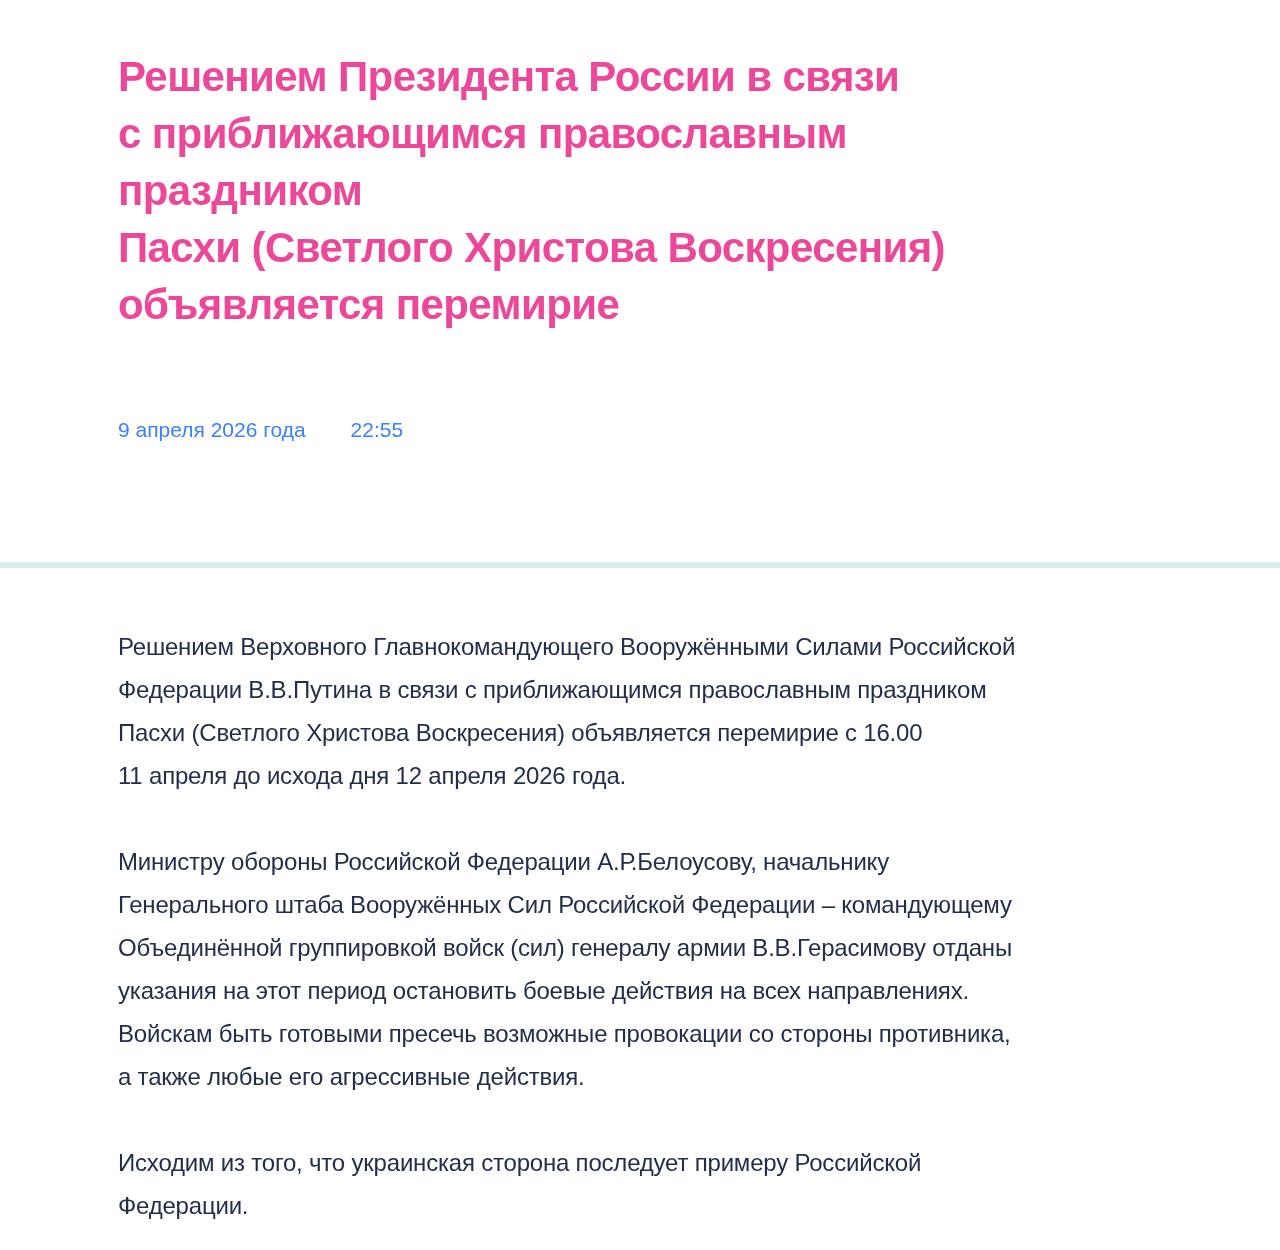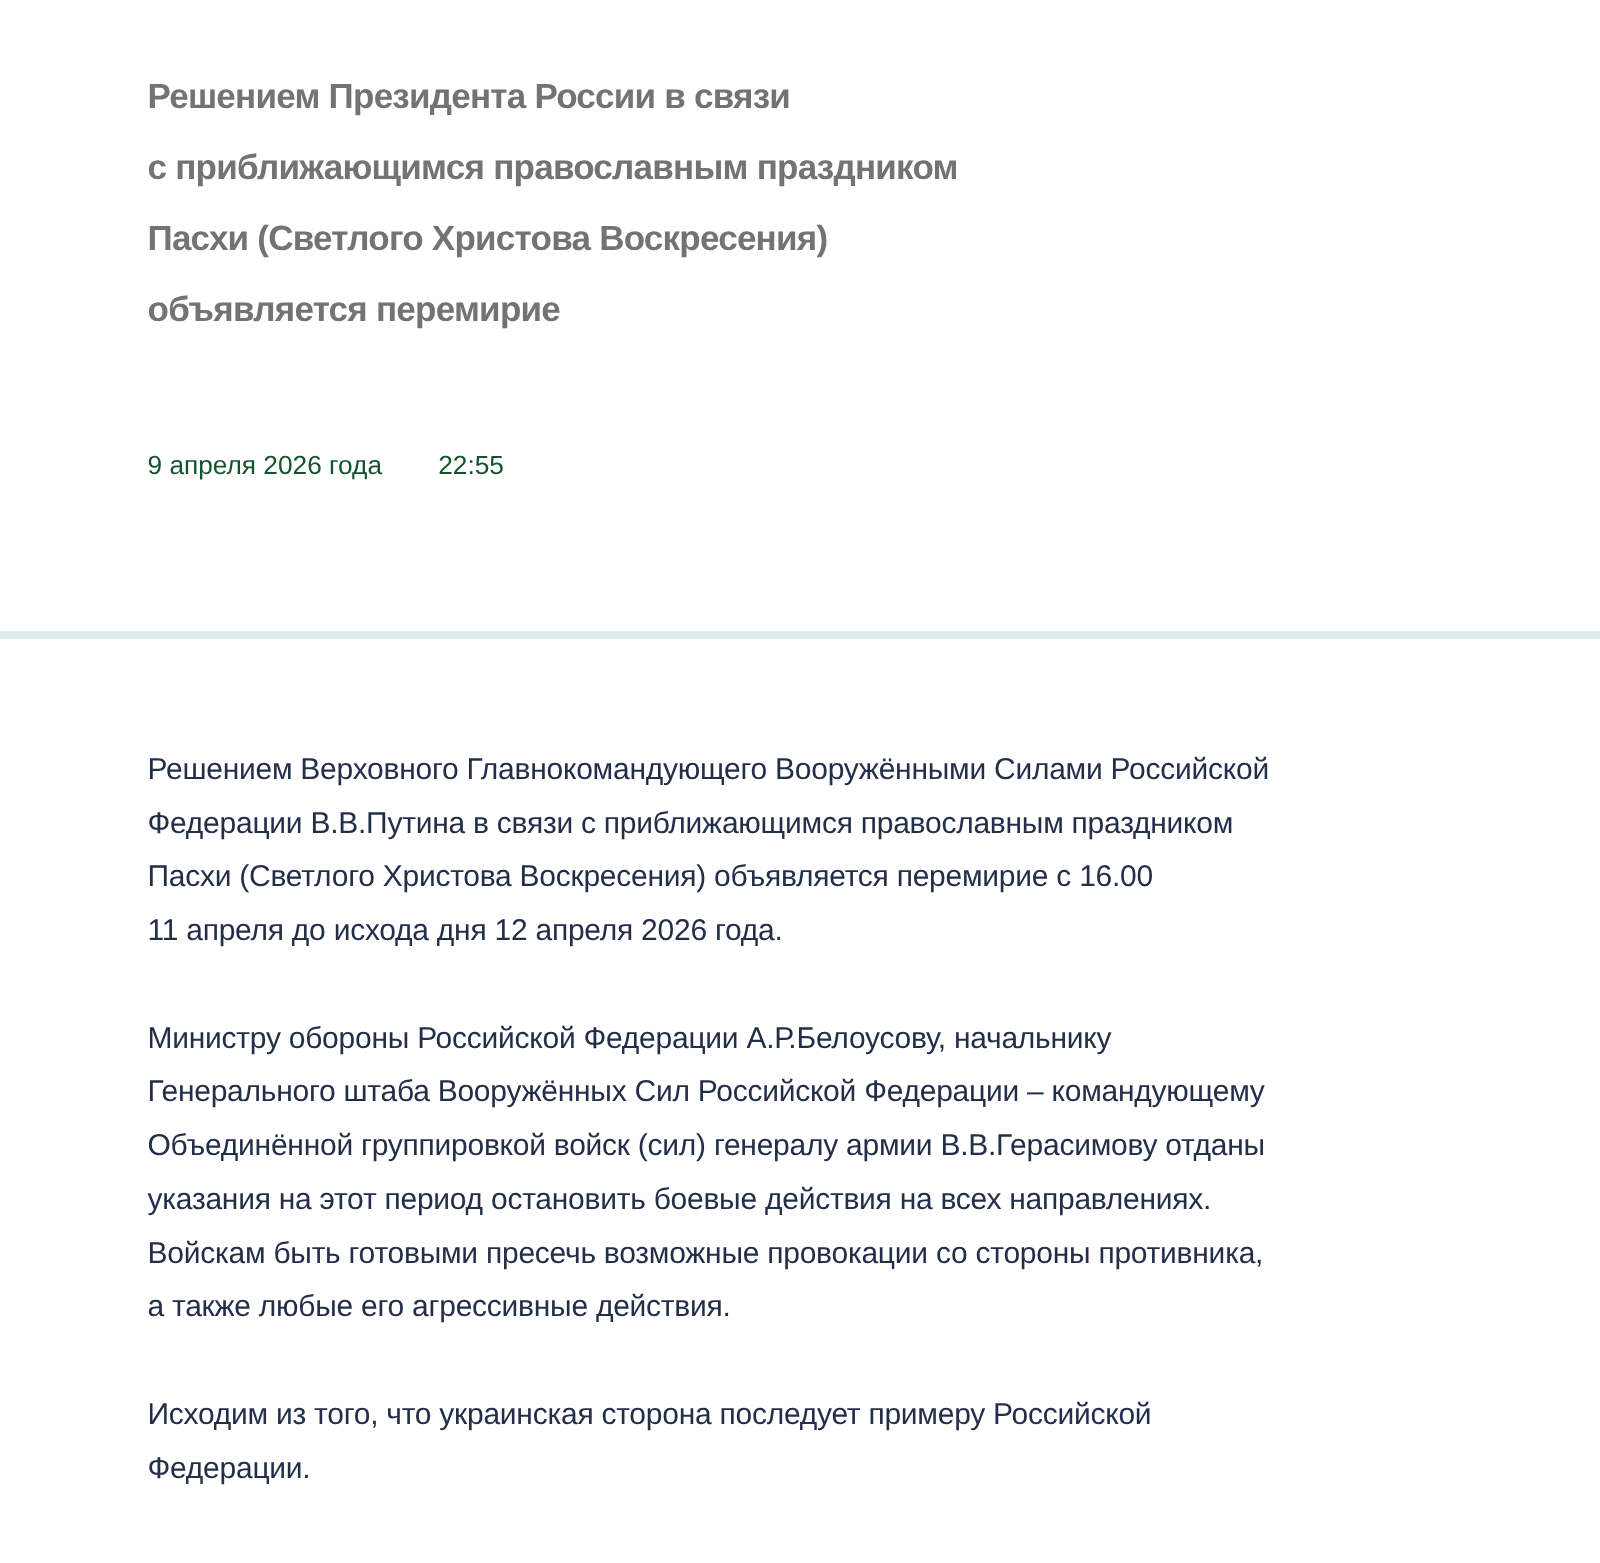"Решением Президента России в связи" .article-title { color: #737373 -> #ec4899; font-size: 28px -> 42px }
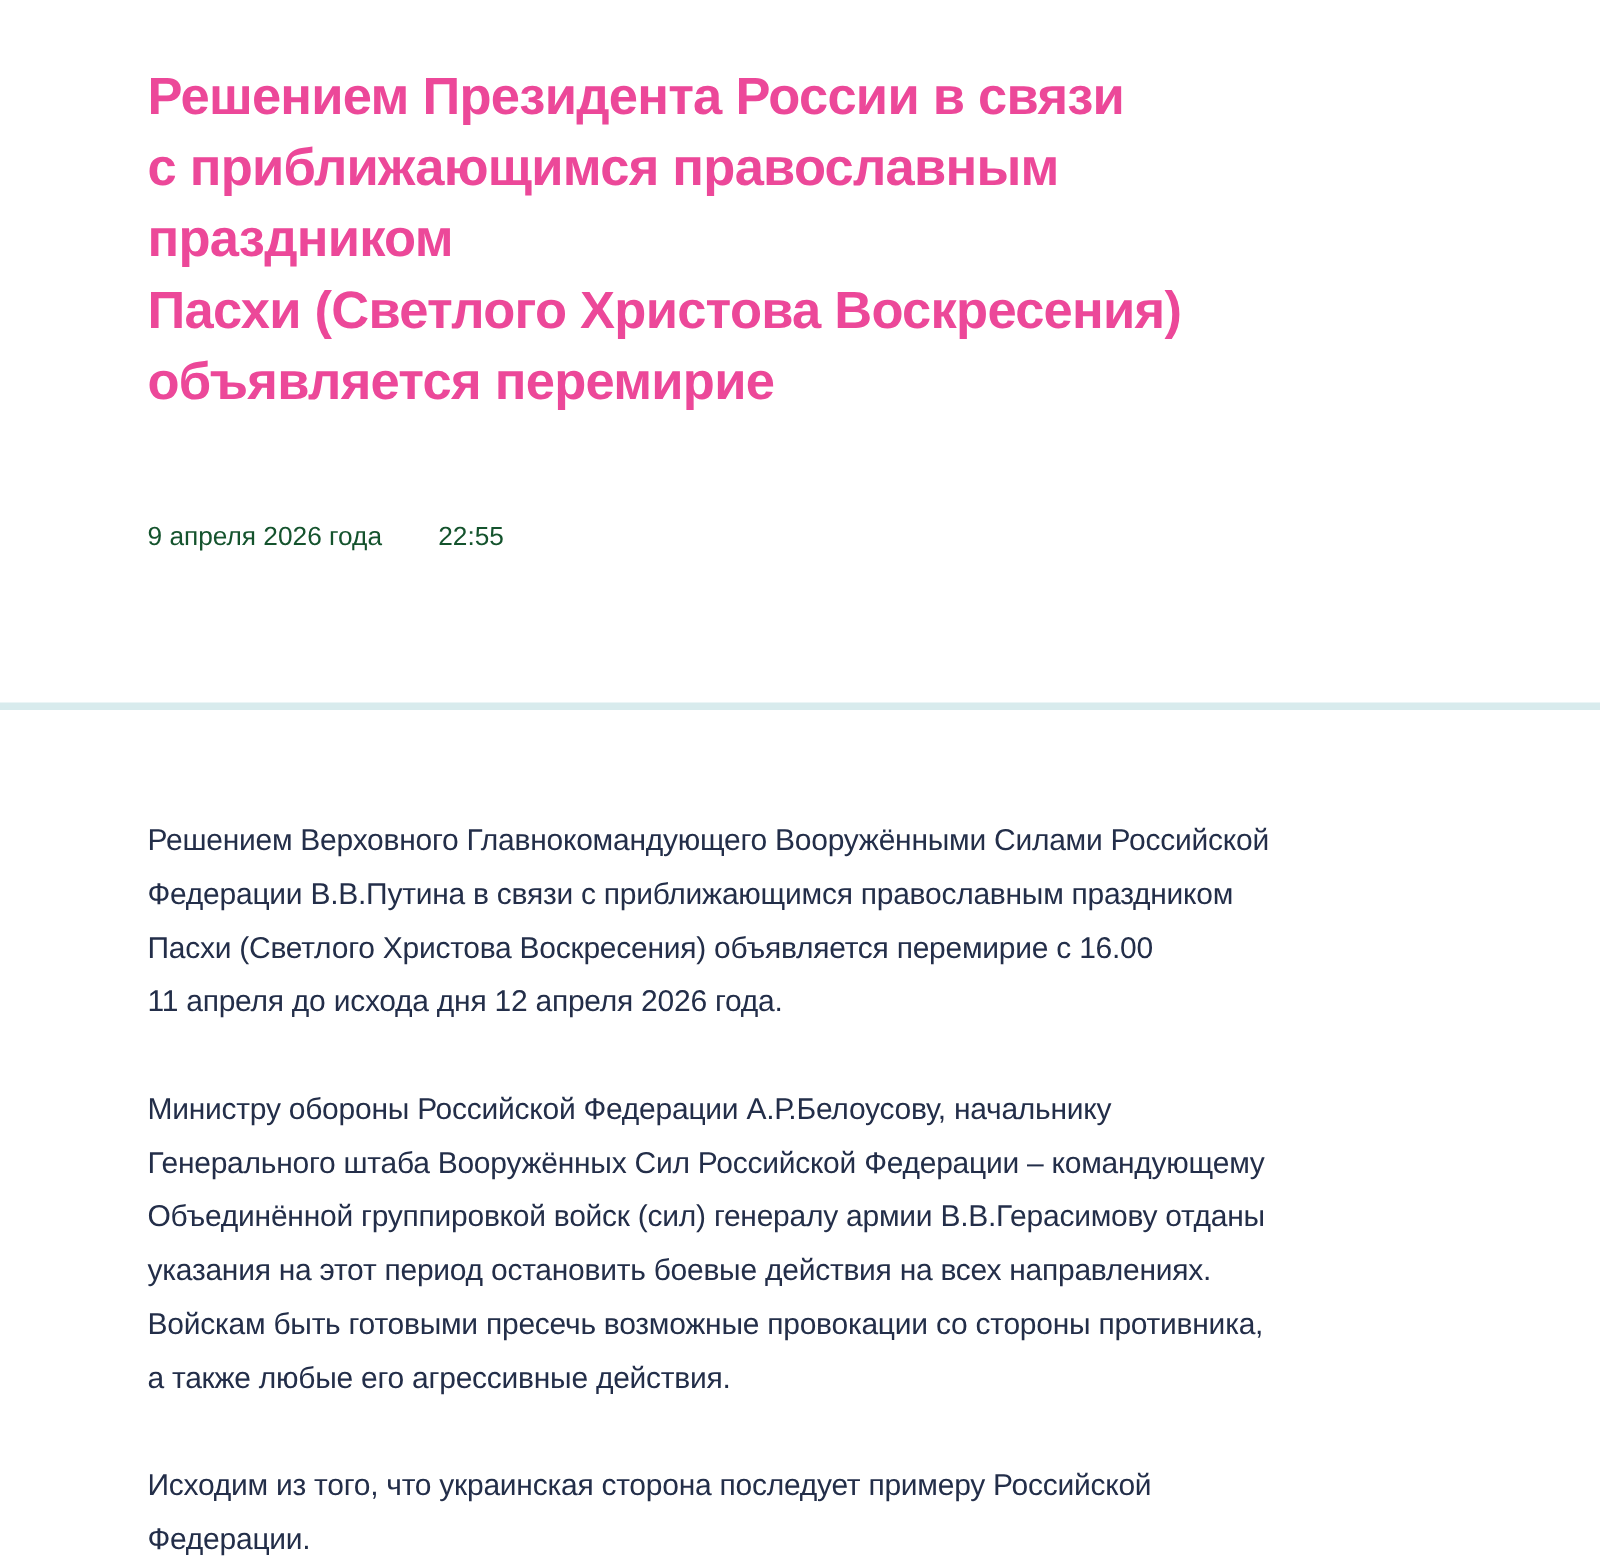"9 апреля 2026 года" .meta-row { color: #14532d -> #3b82f6 }
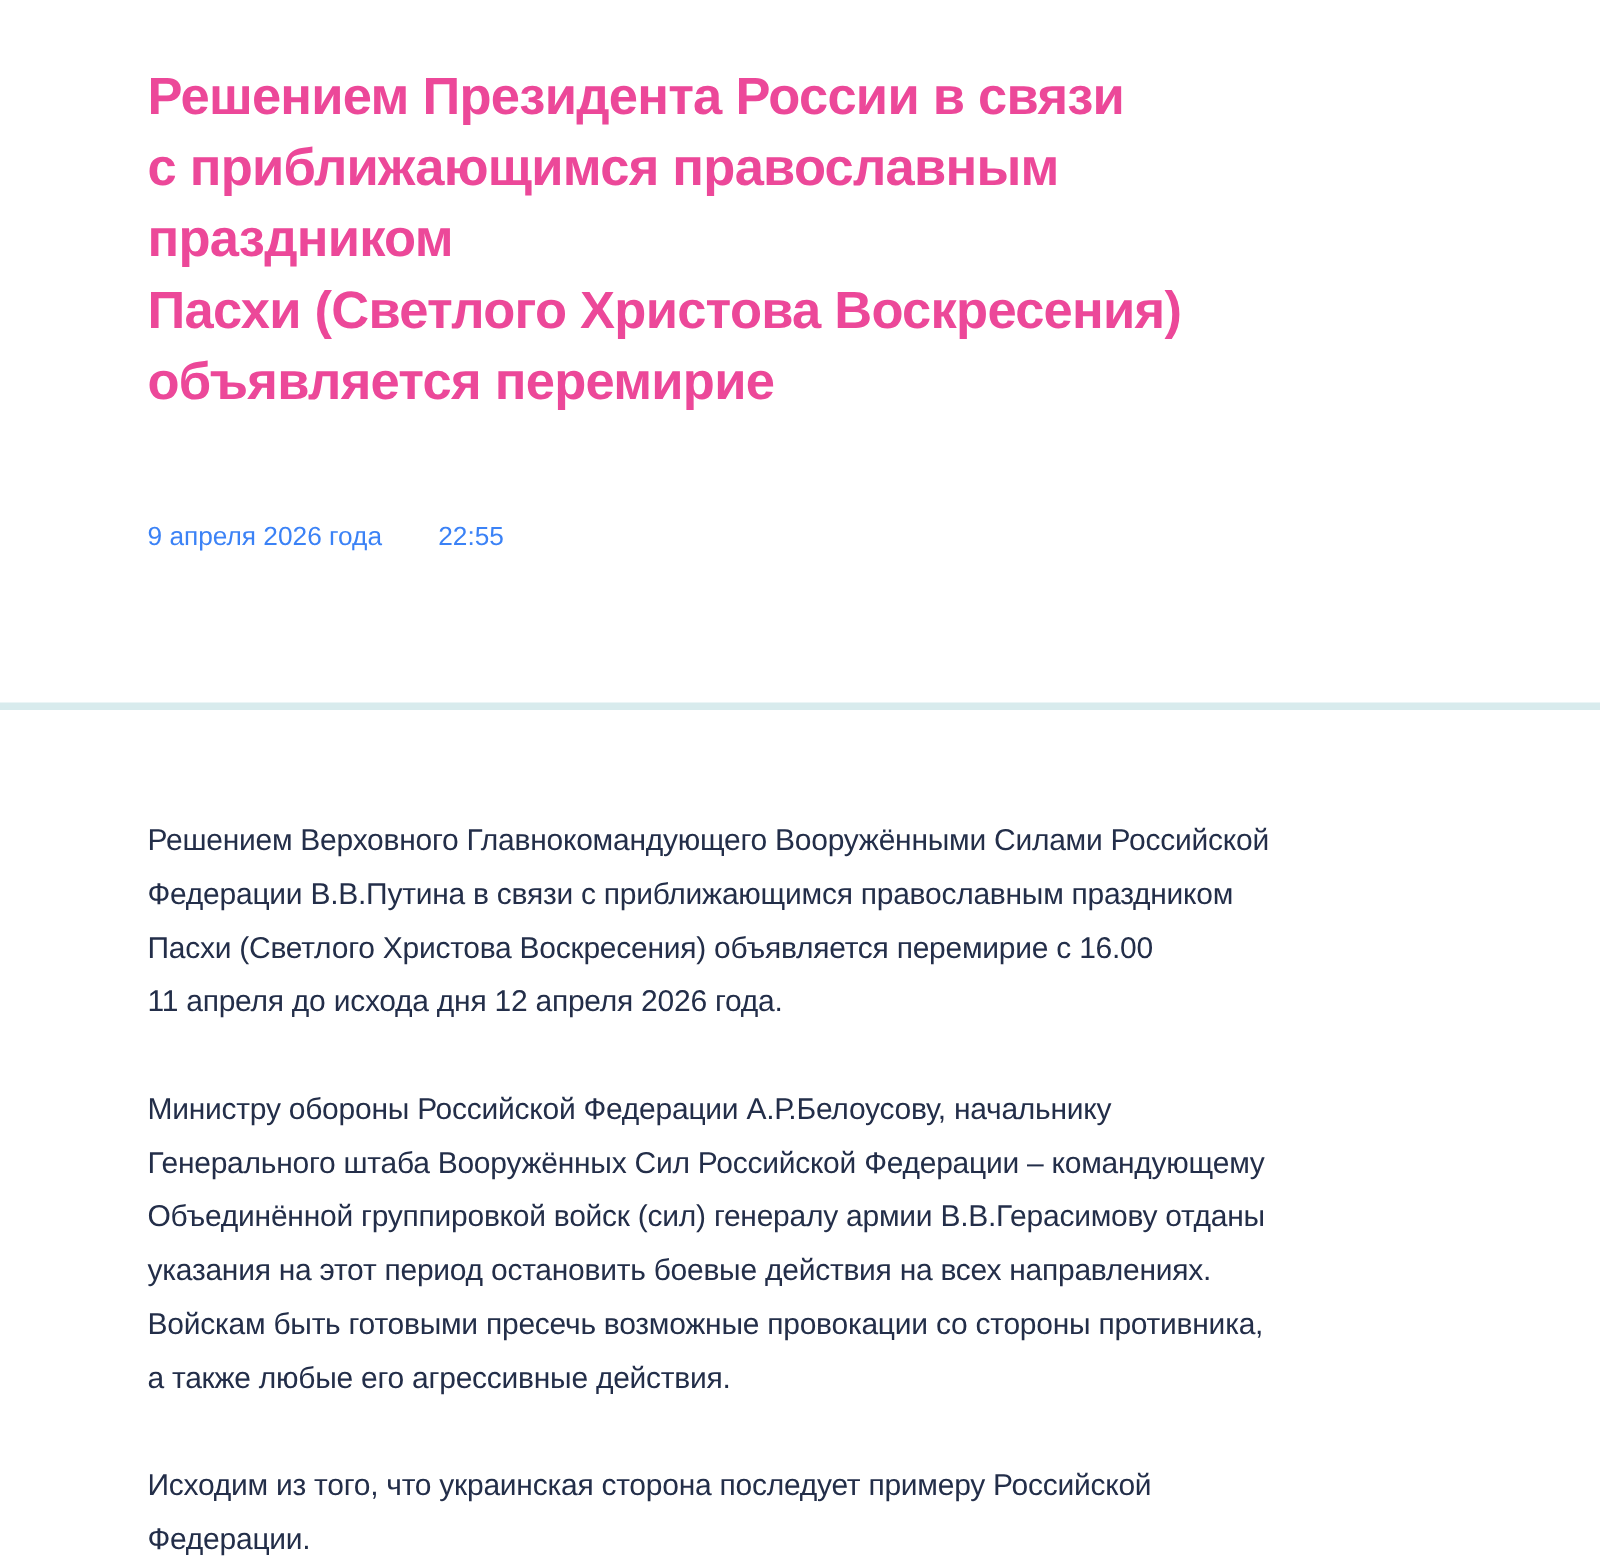"Решением Верховного Главнокомандующего" .article-body p:first-child { margin-top: 83px -> 57px }
